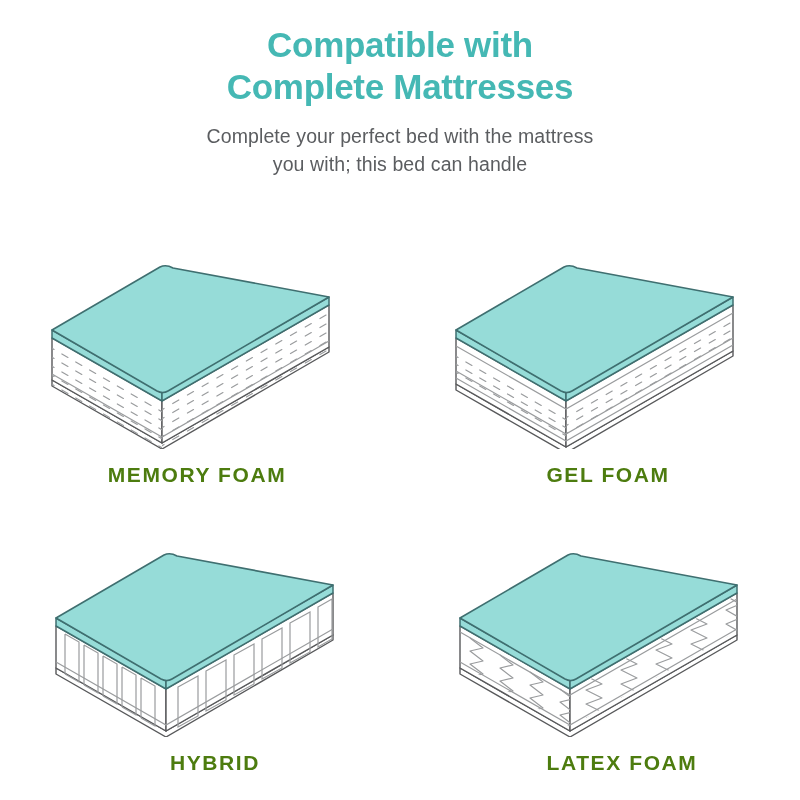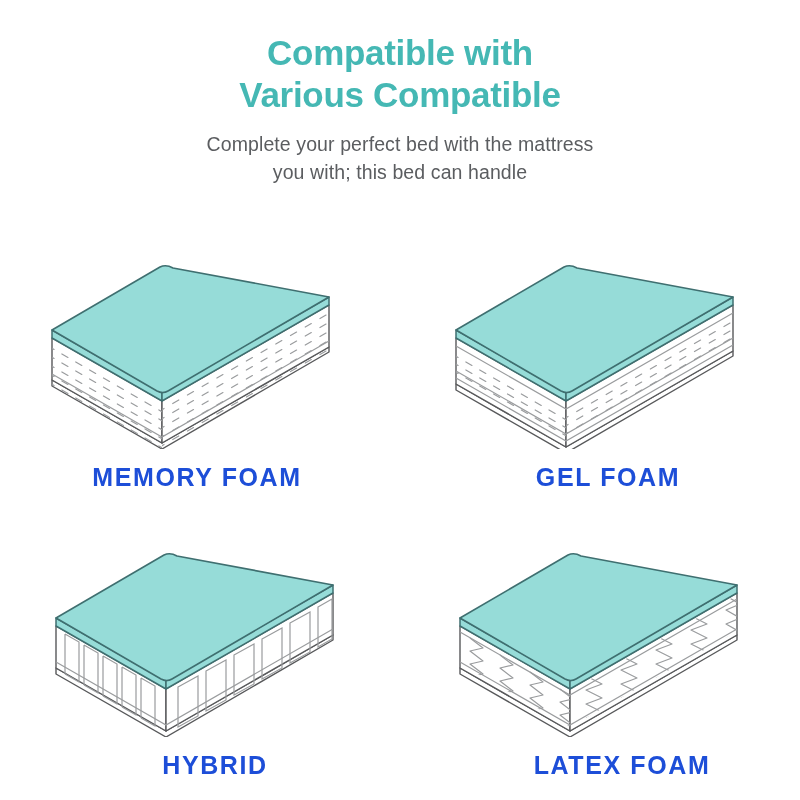"Compatible with" .title { margin: 8px auto -> 0 auto }
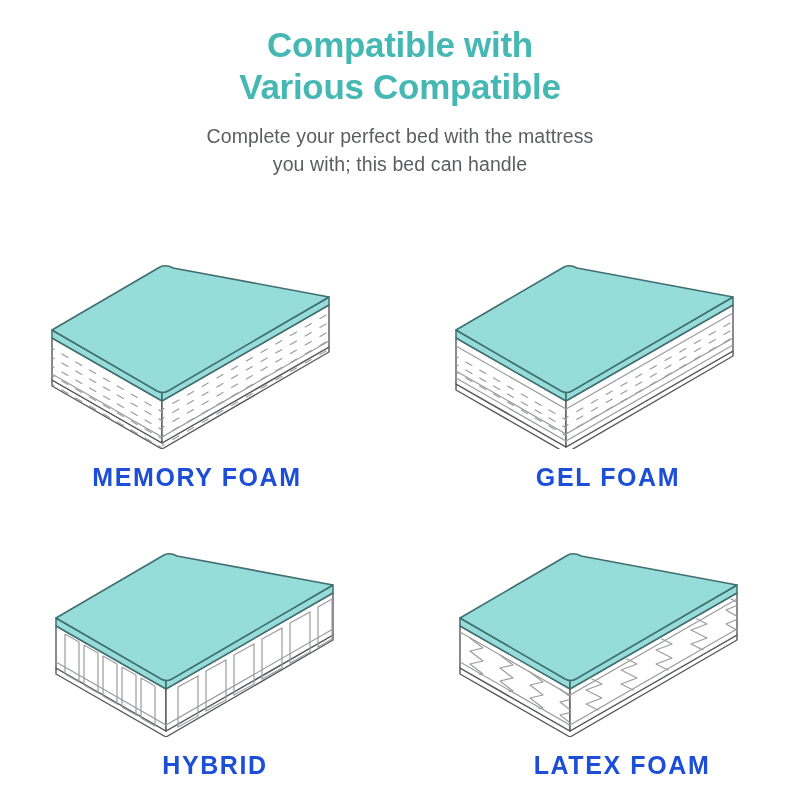"Various Compatible" span.title-line { text: Various Compatible -> Complete Mattresses }
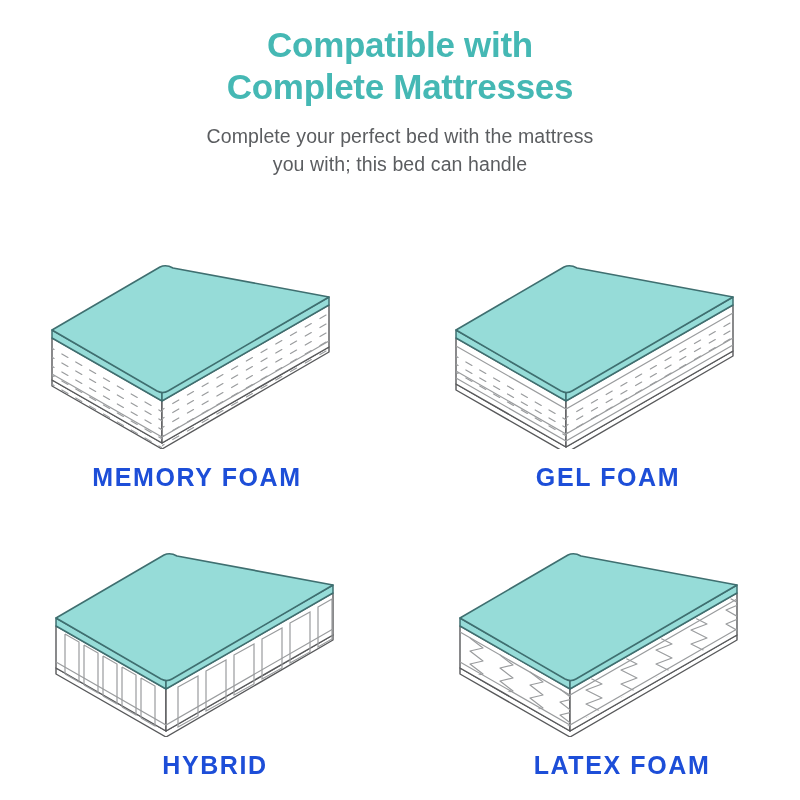"MEMORY FOAM" .cell-label { color: #1d4ed8 -> #4d7c0f; font-size: 25px -> 21px }
